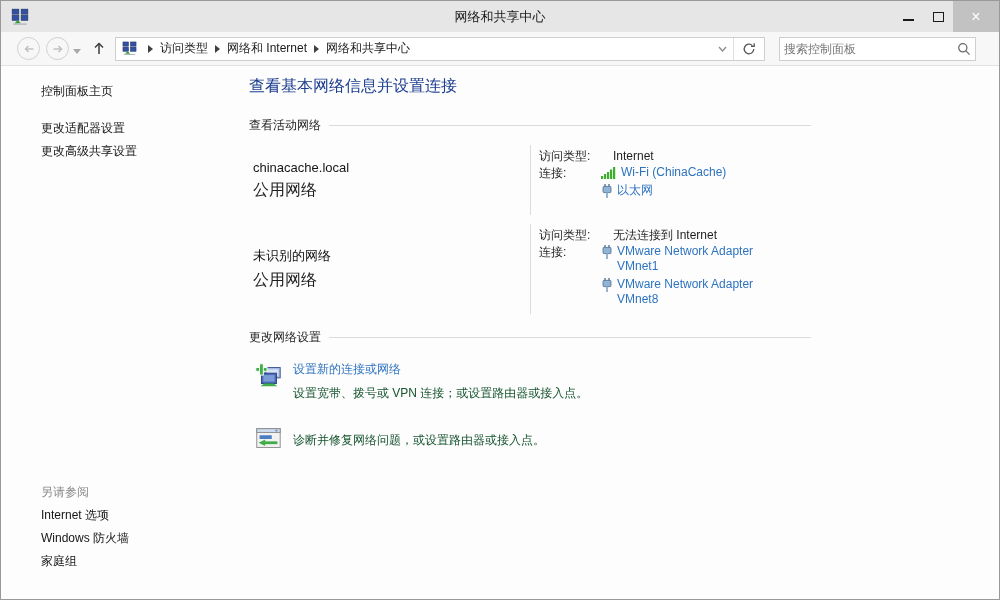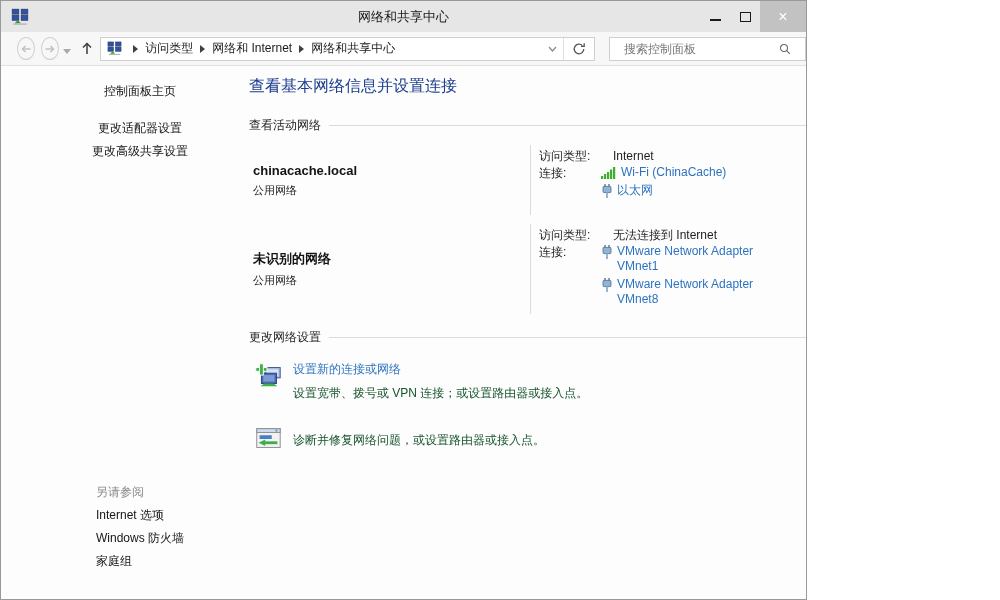"网络和共享中心" .window { width: 807px -> 1000px }
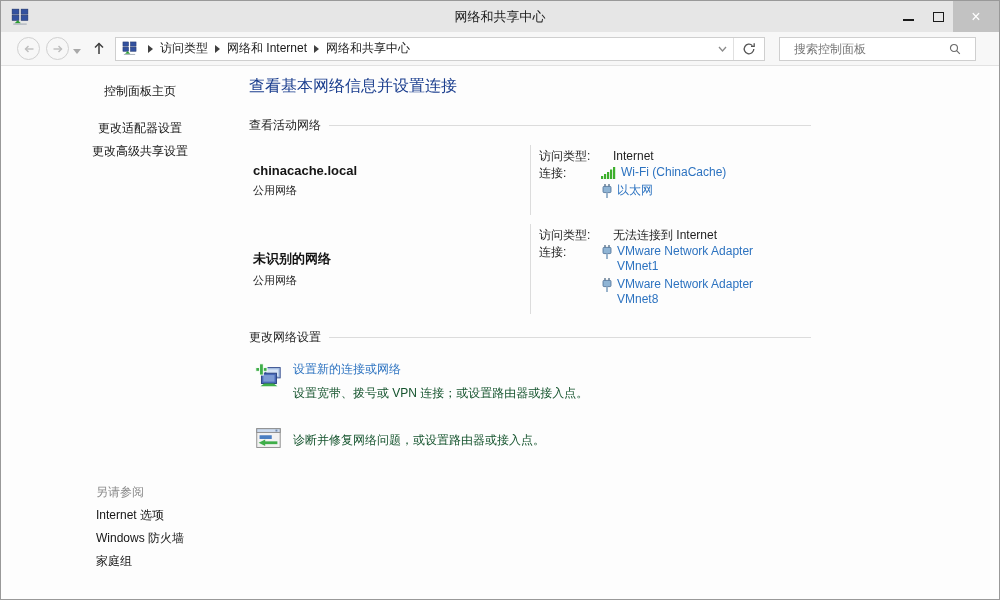"搜索控制面板" .searchbox { padding: 0 14px -> 0 4px }
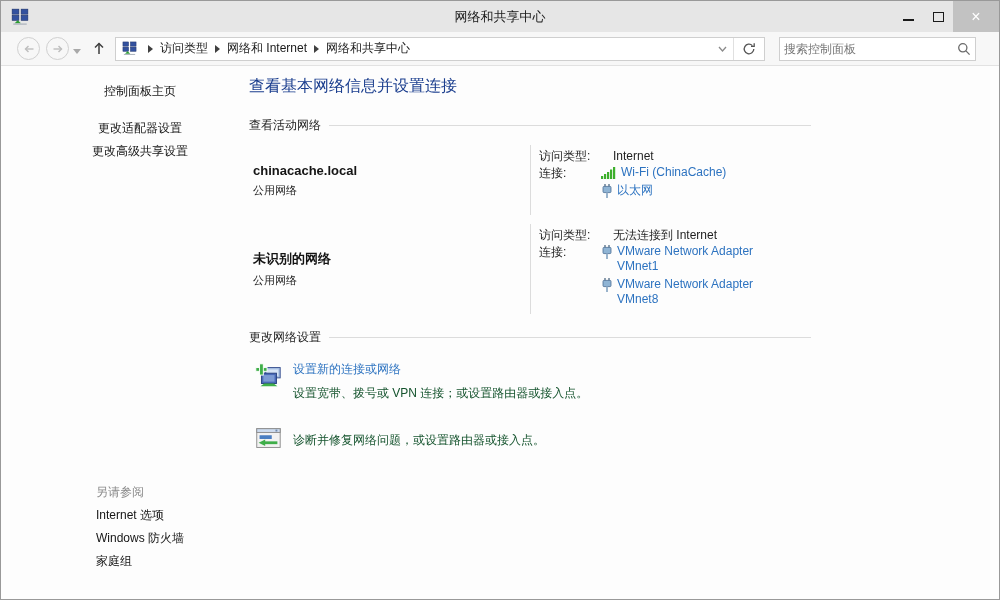"控制面板主页" .sidebar { align-items: center -> none }
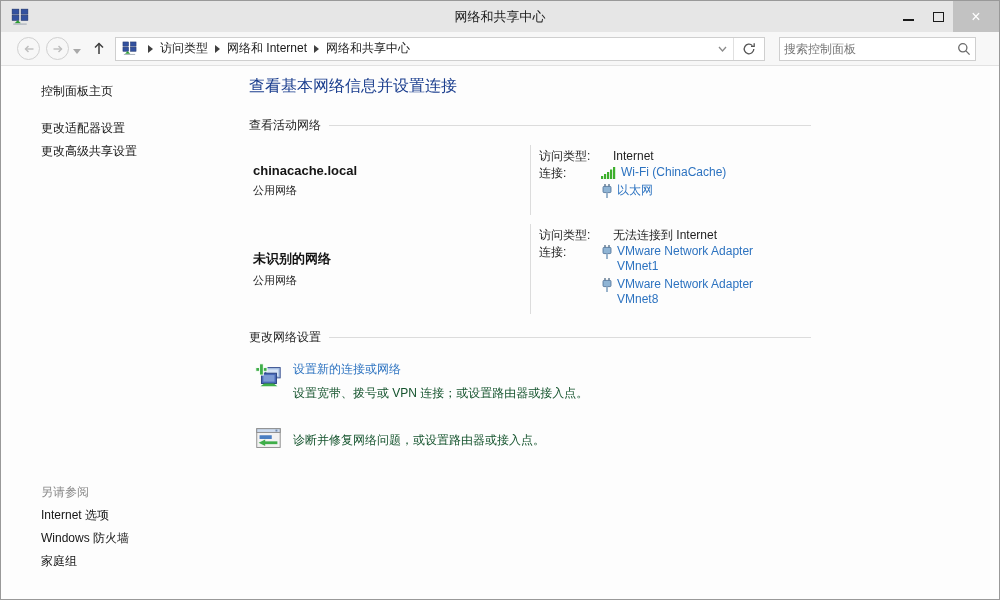"chinacache.local" .net-name { font-weight: bold -> normal }
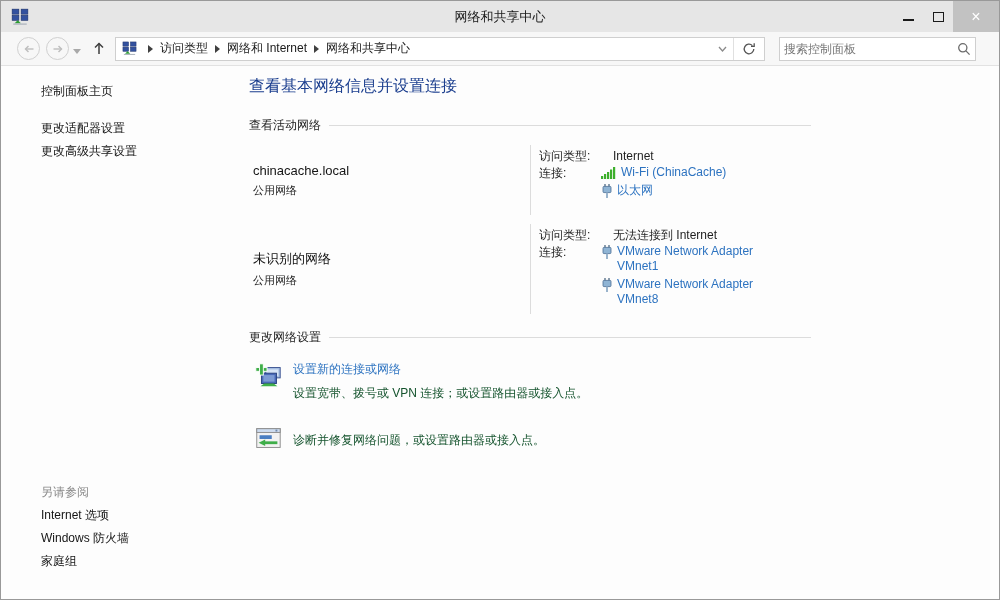"公用网络" .net-type { font-size: 11px -> 16px }
